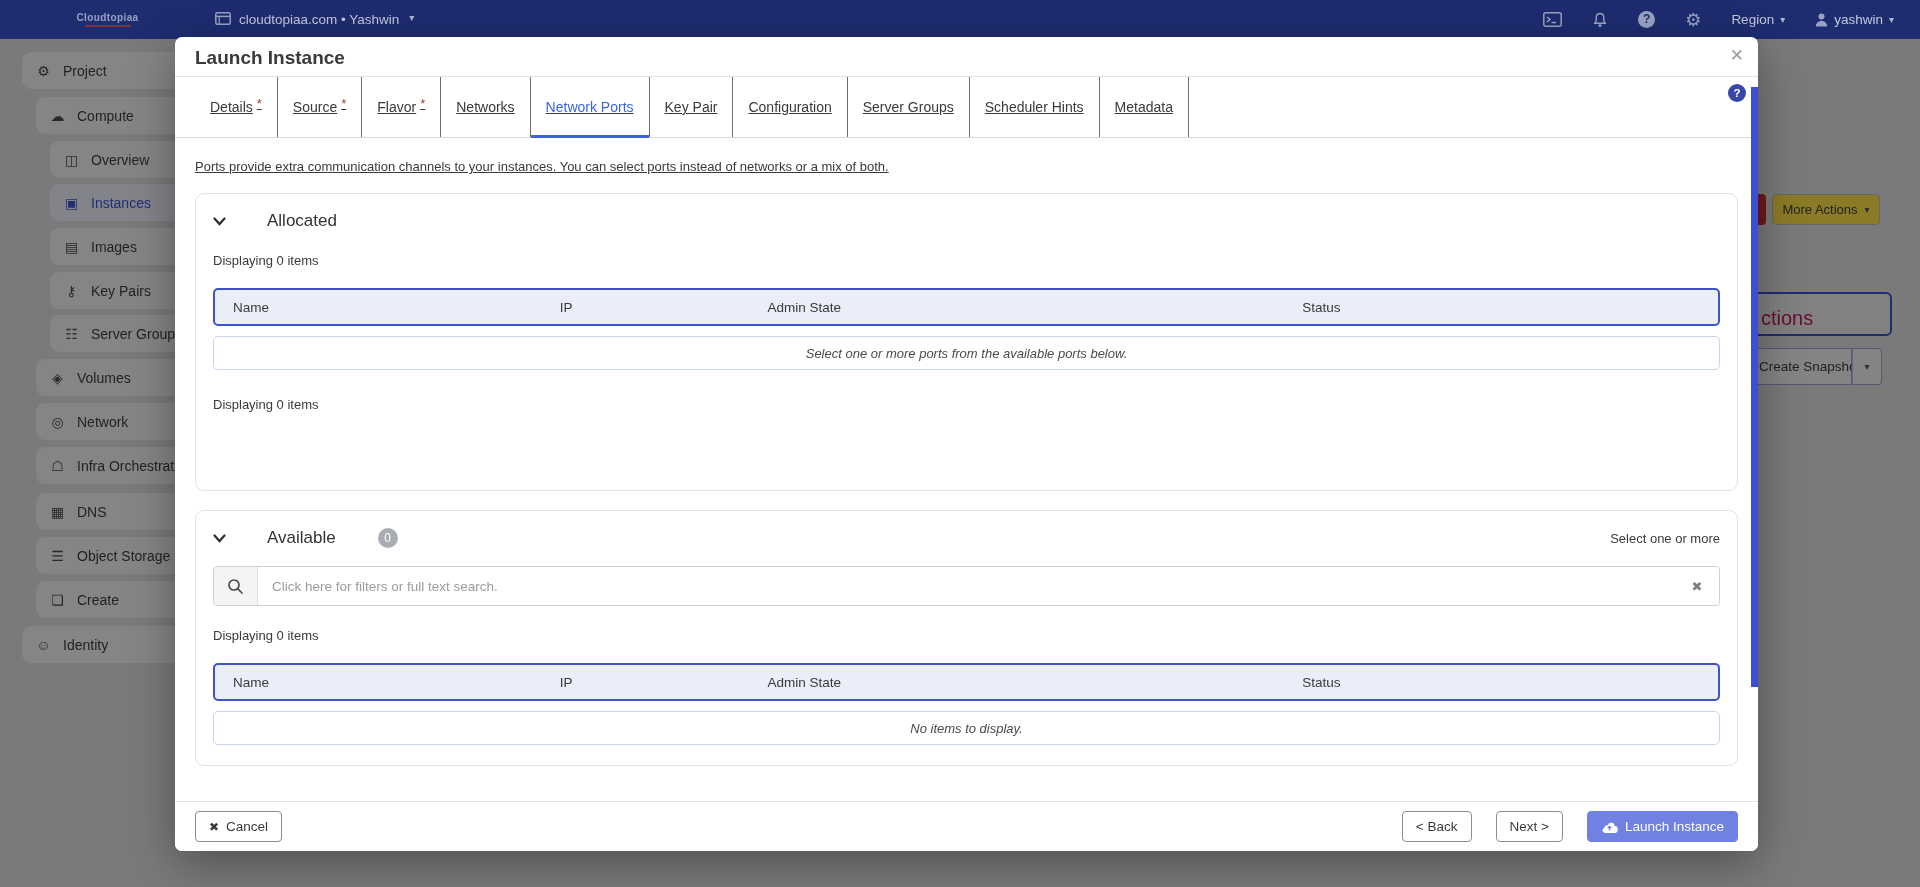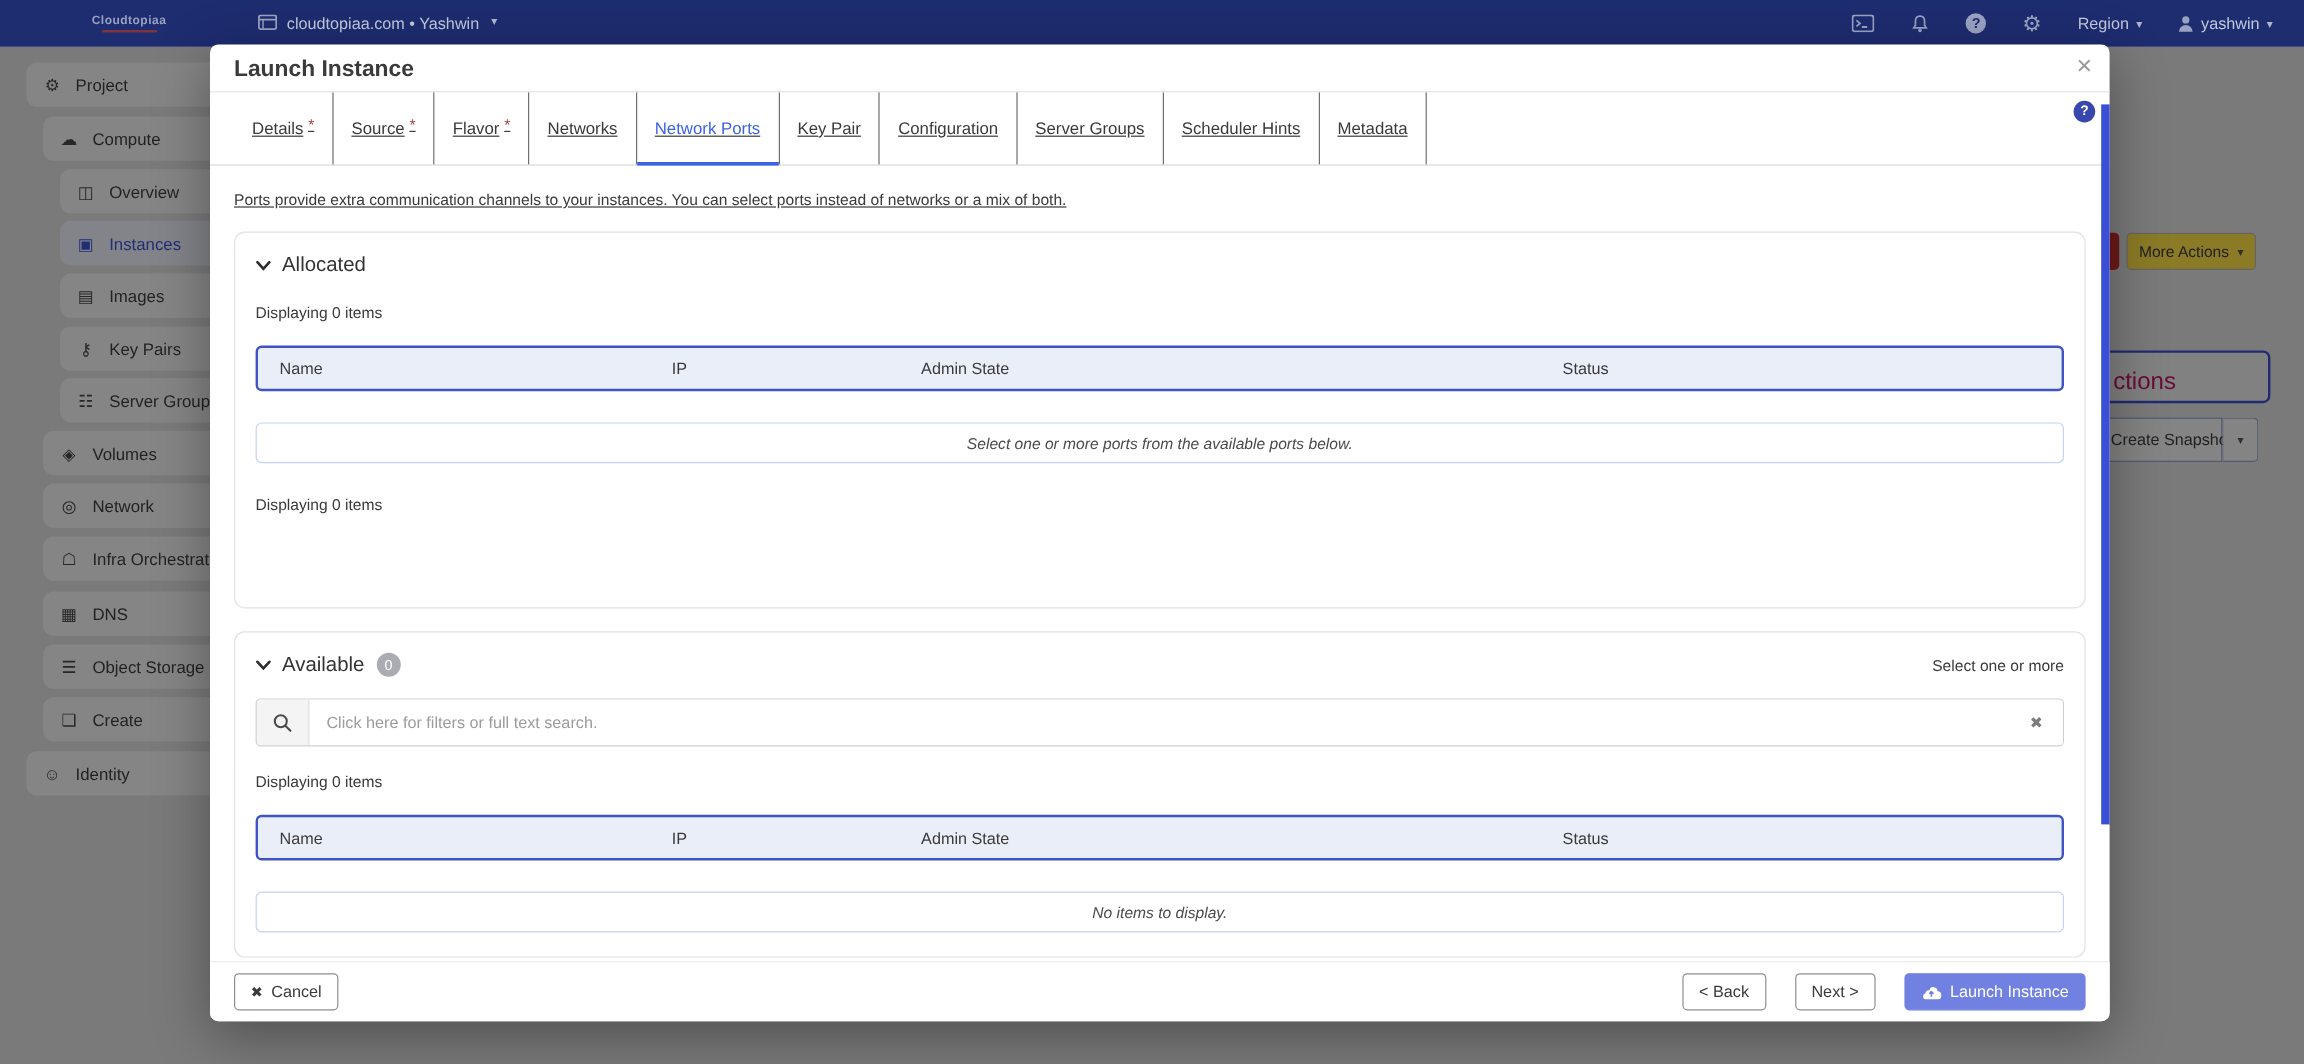"Allocated" .panel-head { gap: none -> 32px }
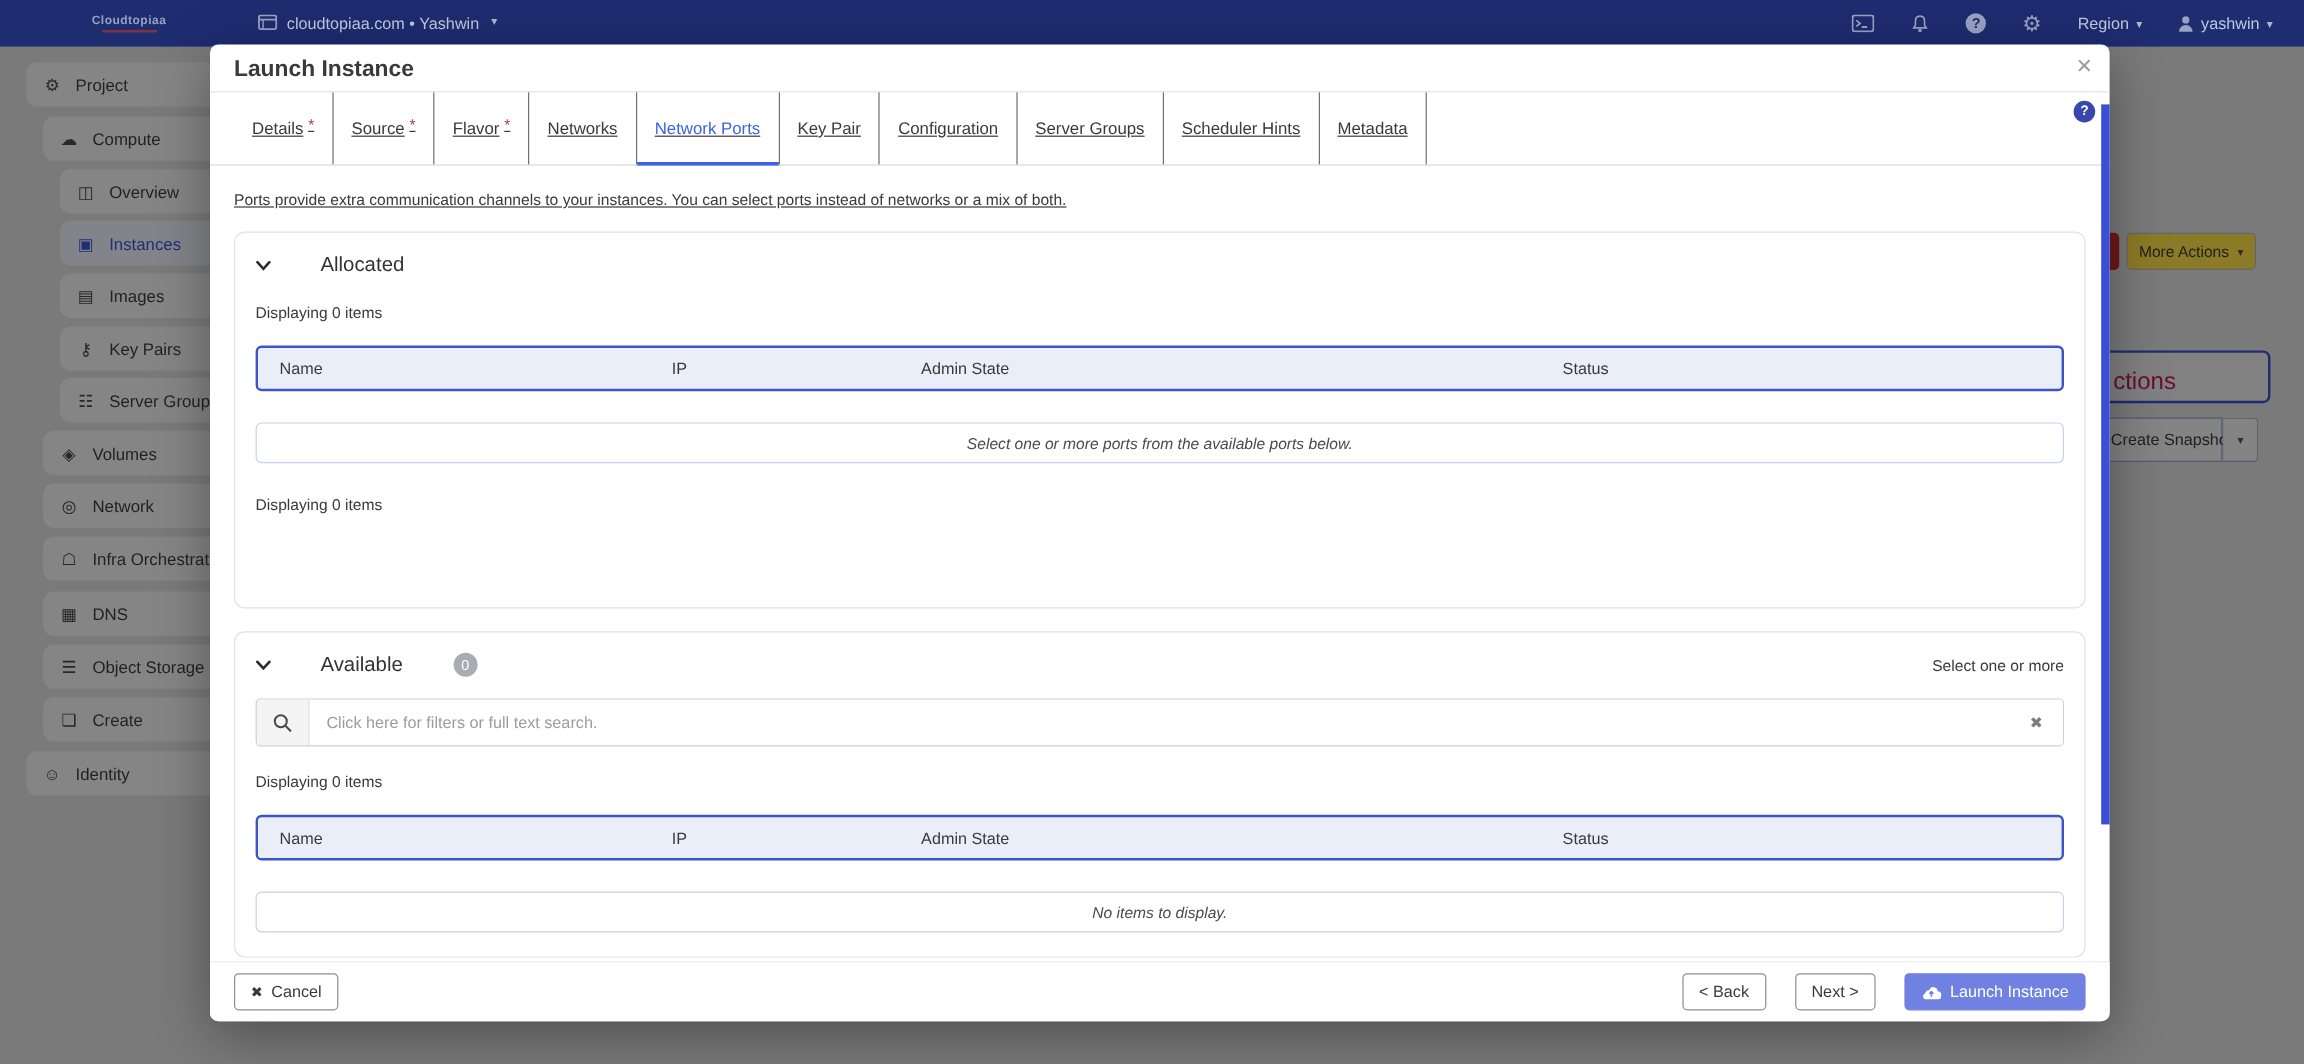"Select one or more ports" .empty-row { margin-top: 26px -> 10px }
